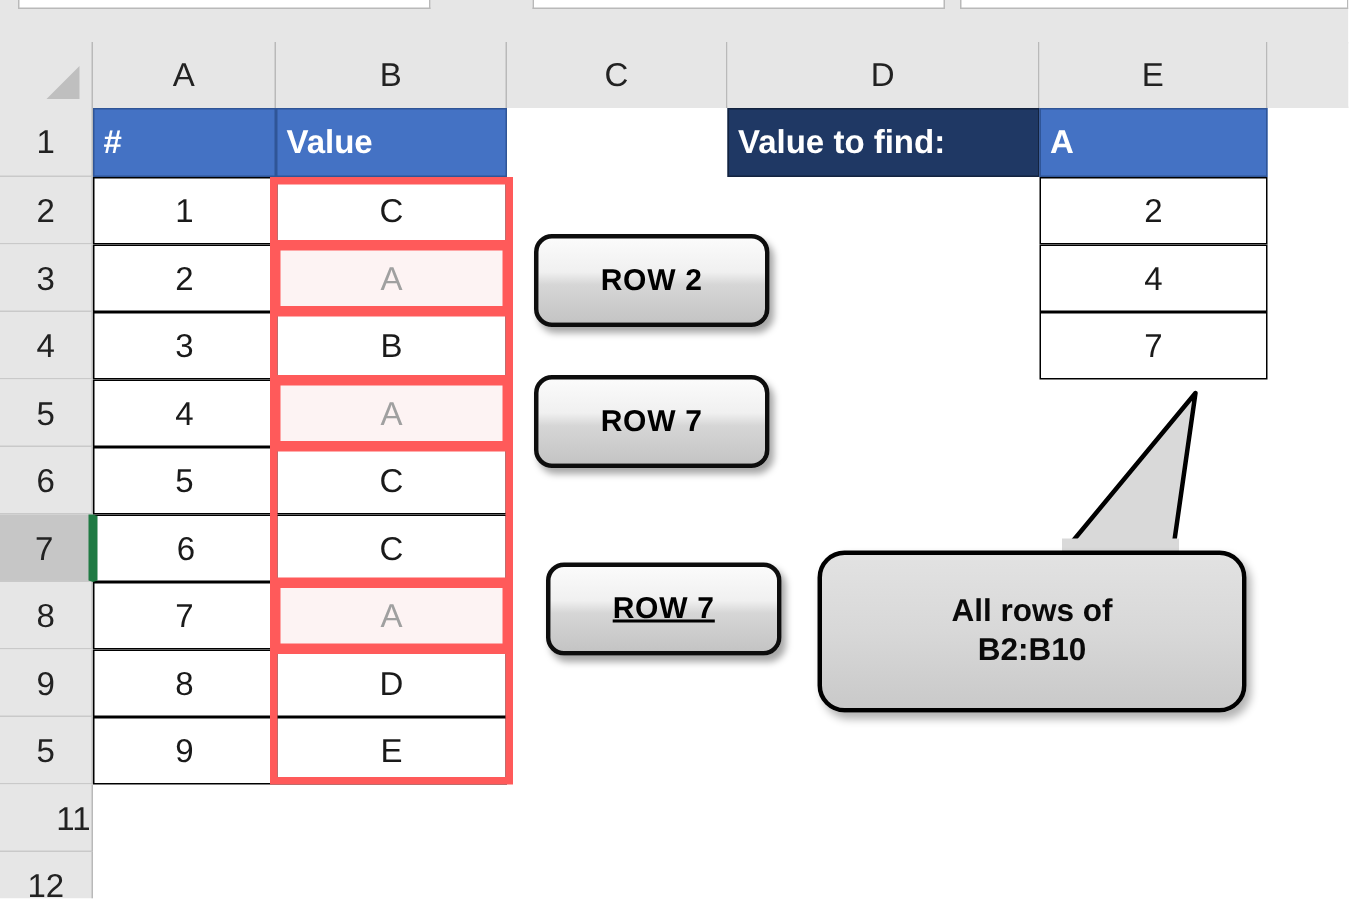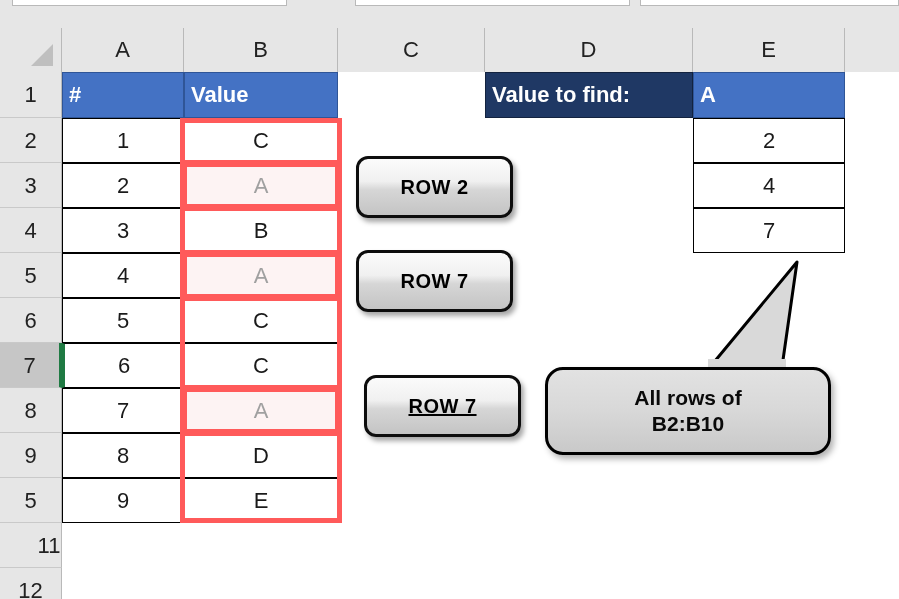"All rows of" .callout { height: 88px -> 108px }
